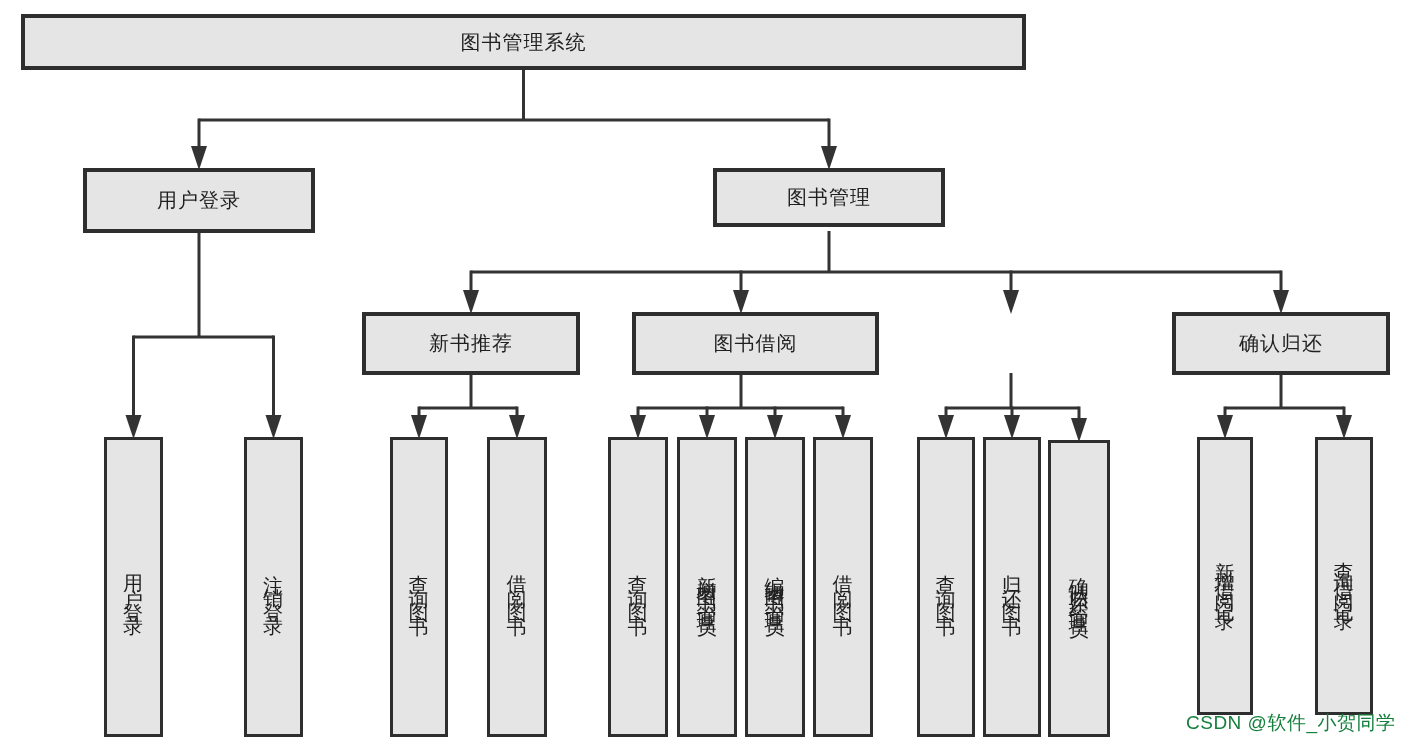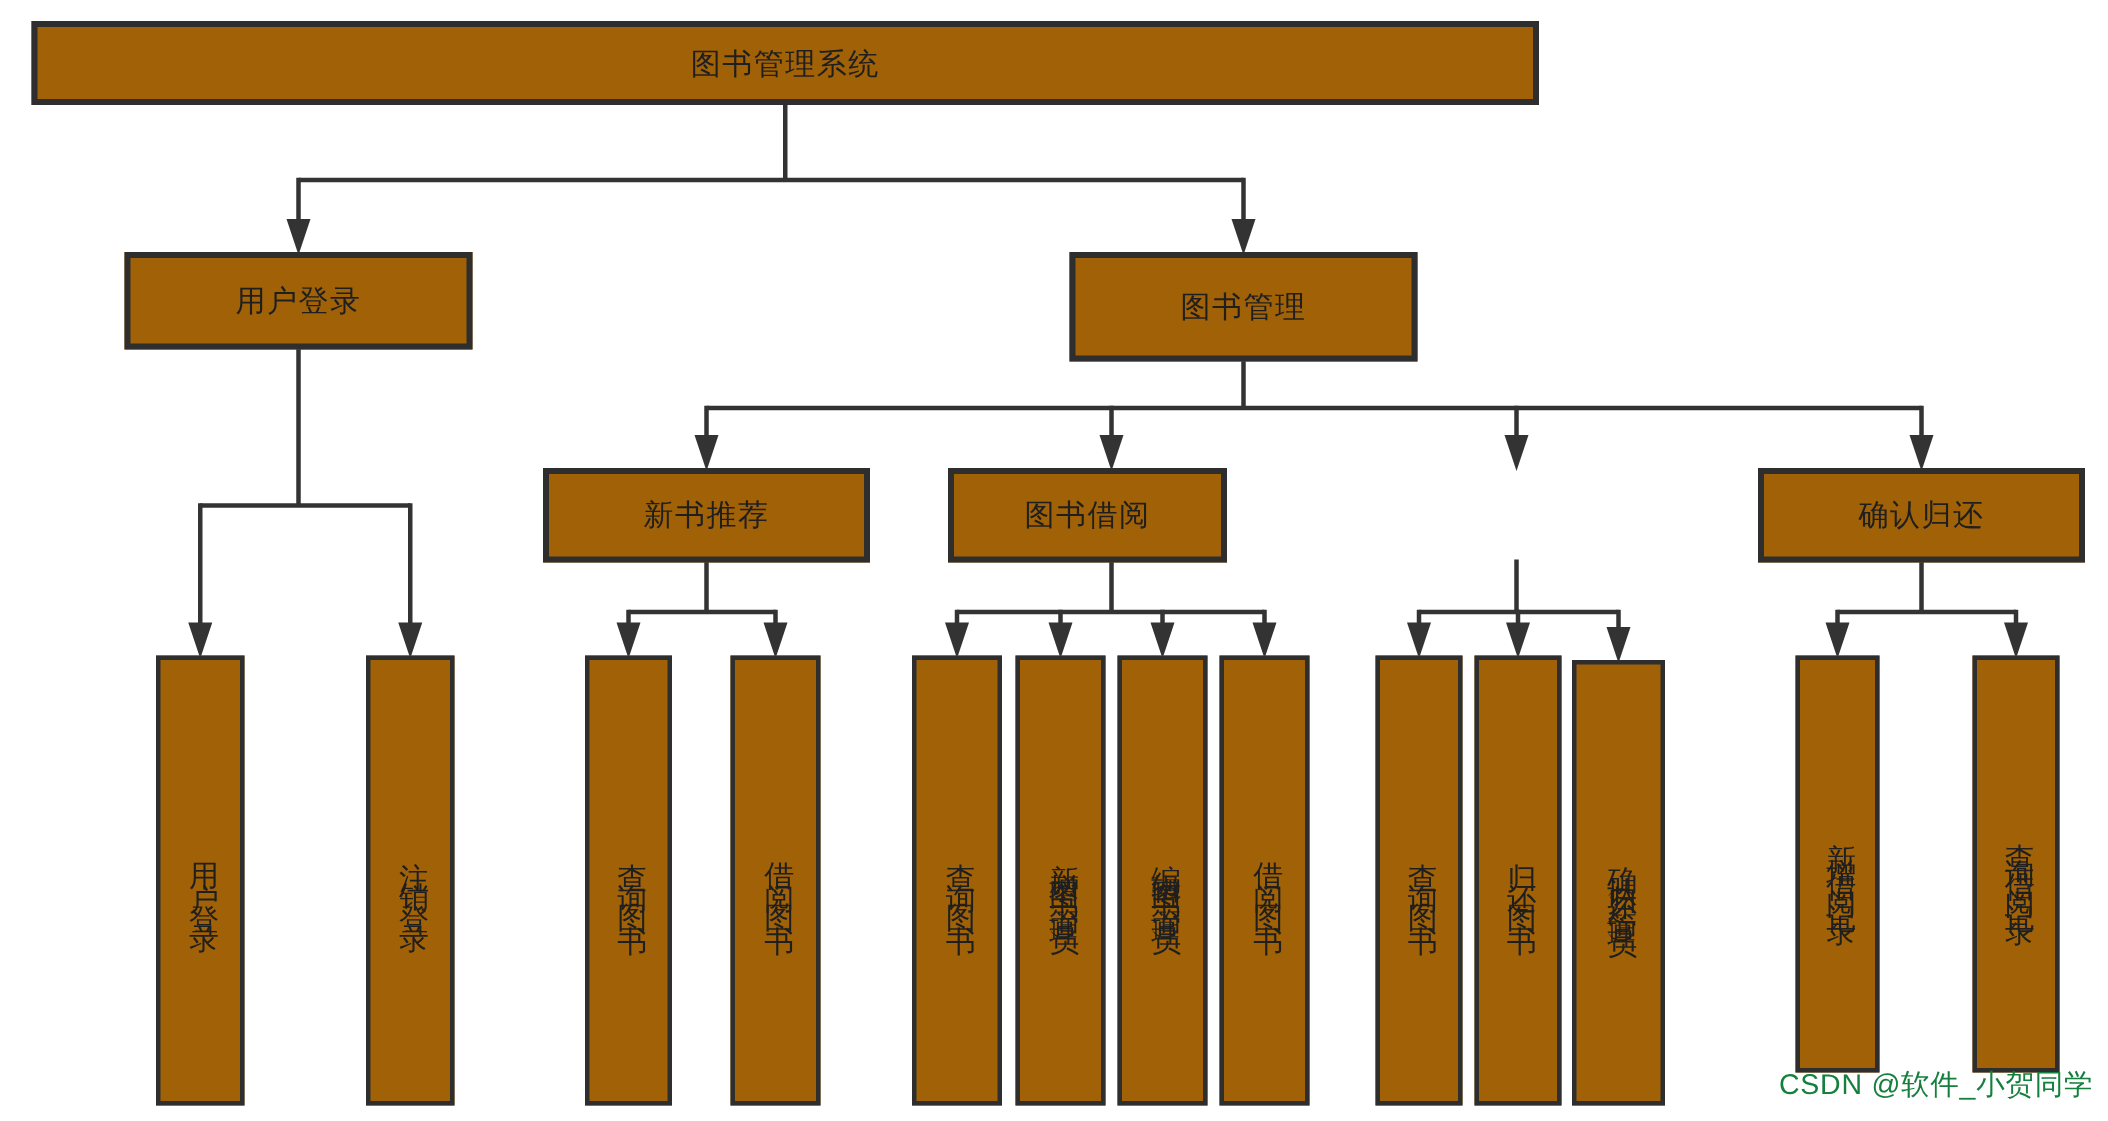"图书管理系统" .node { background: #a16207 -> #e5e5e5; font-family: Liberation Mono, monospace -> none }
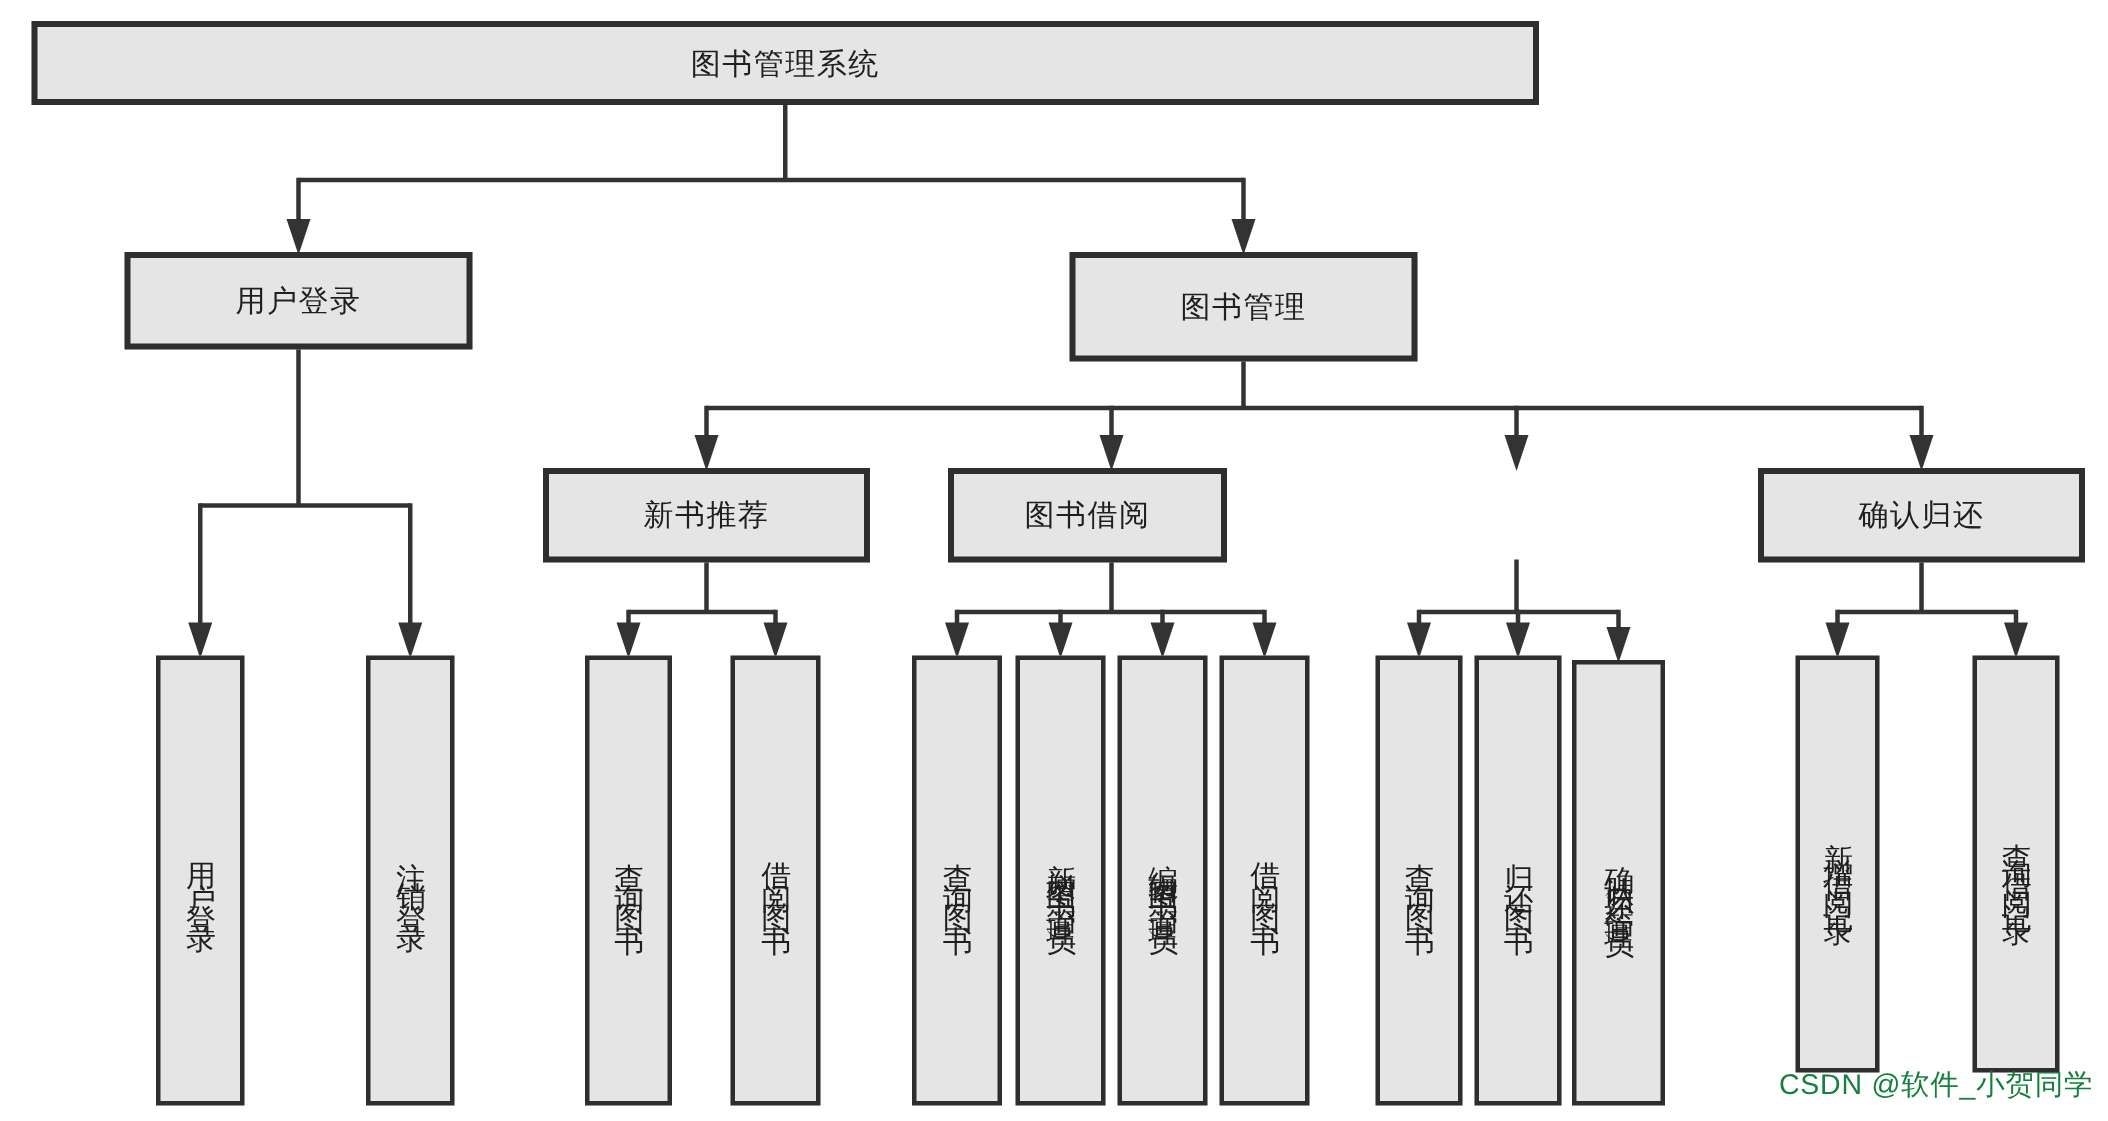"图书管理" div.node { height: 73px -> 59px }
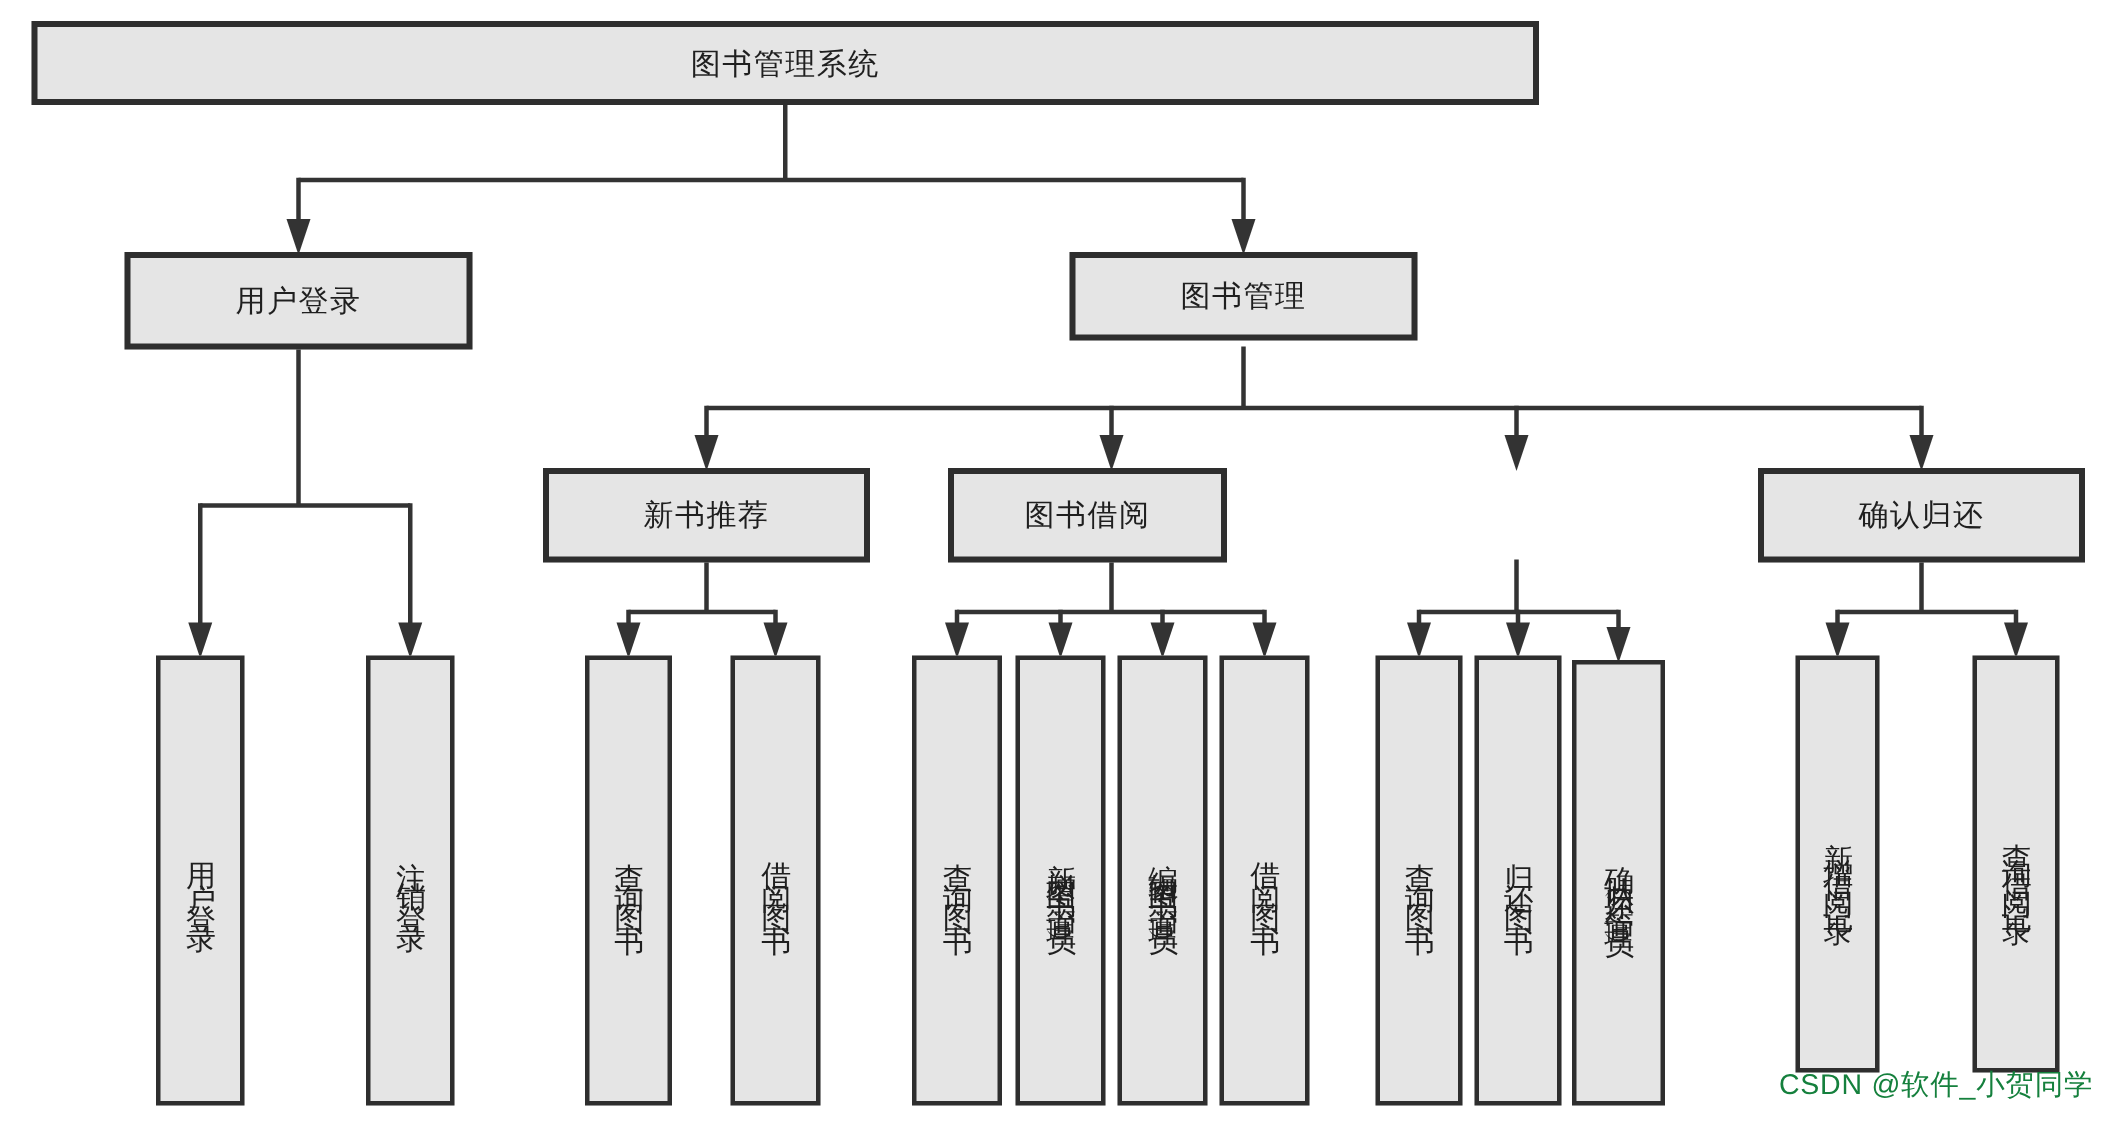"图书借阅" div.node { width: 186px -> 247px }
